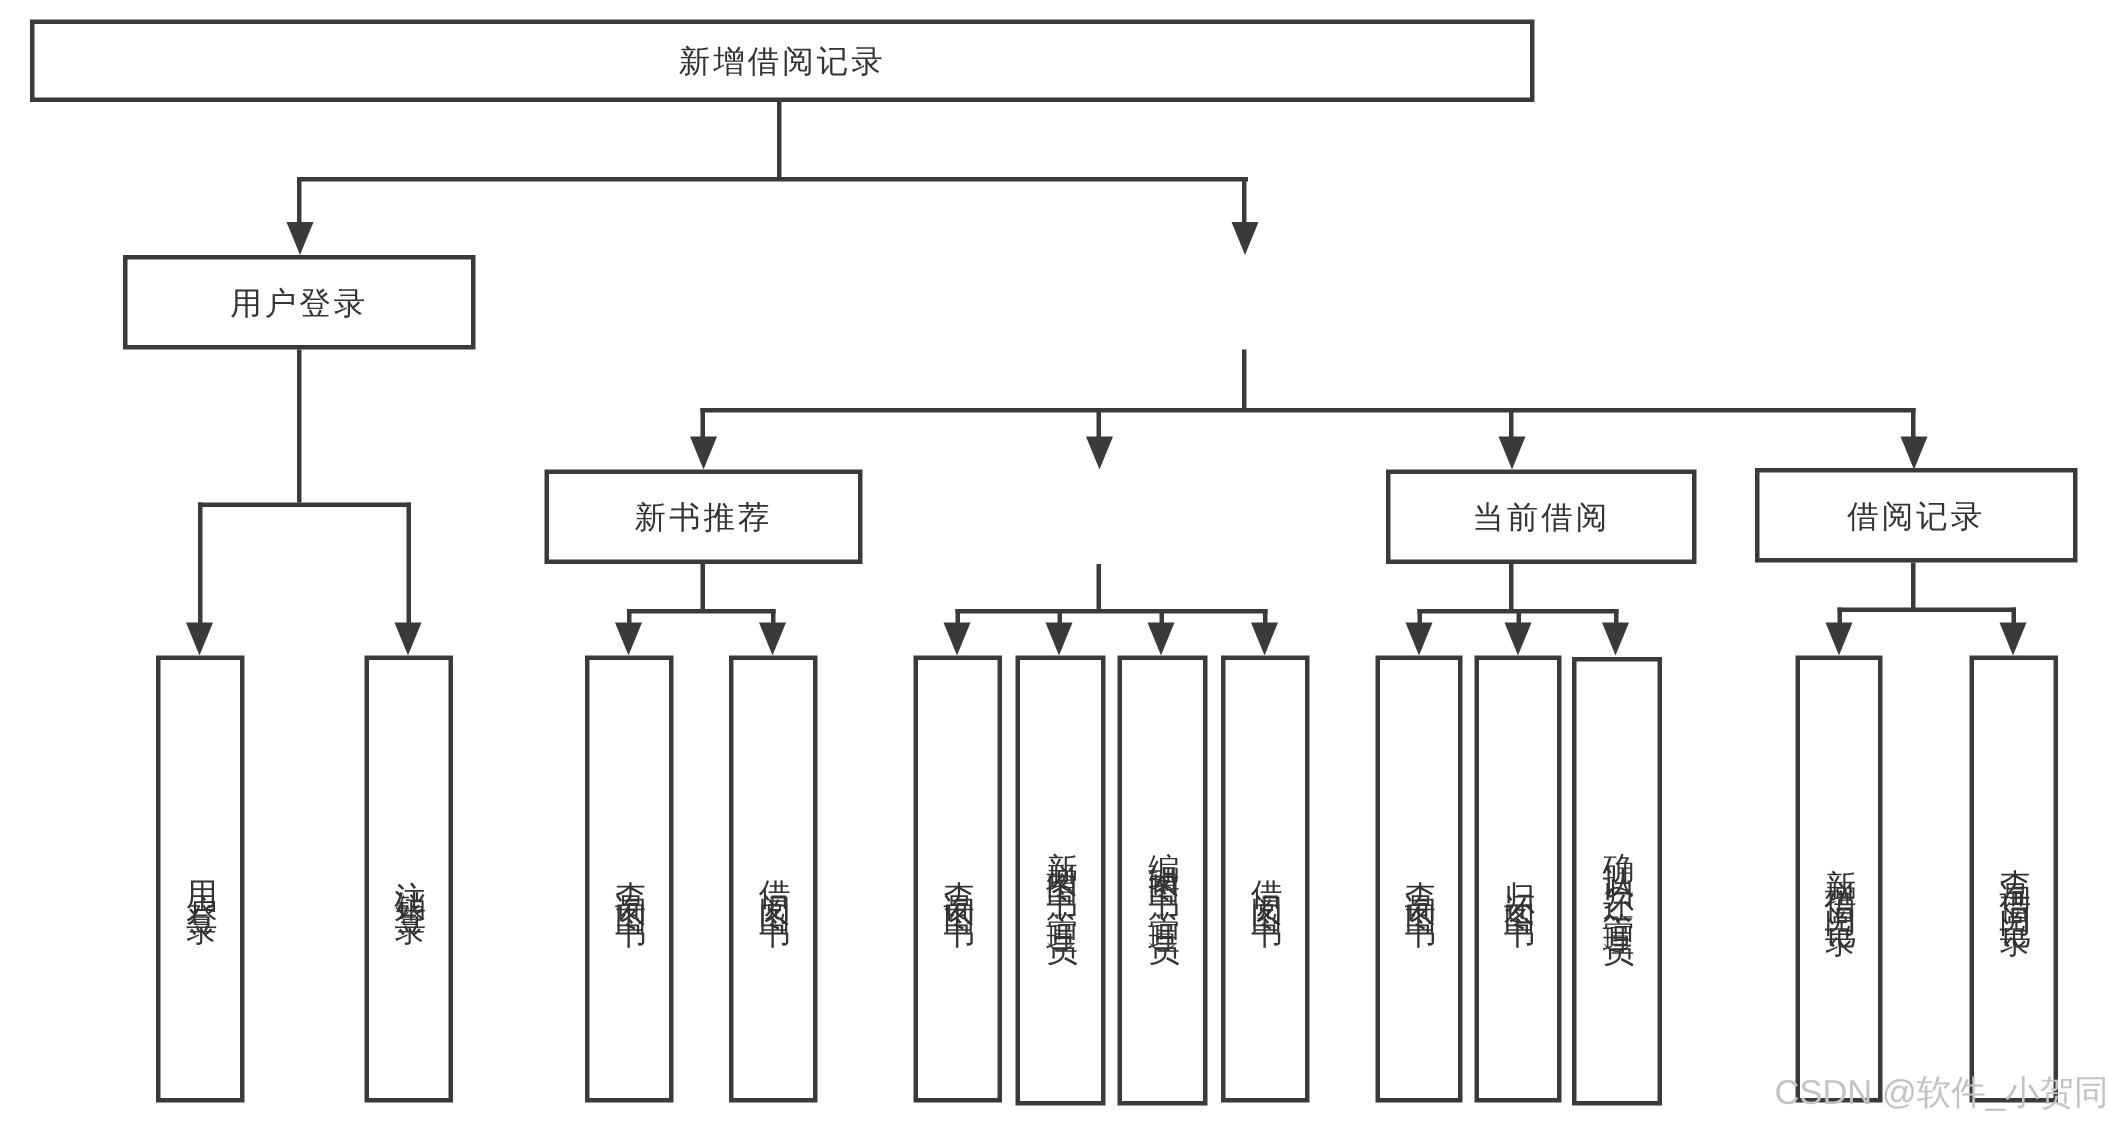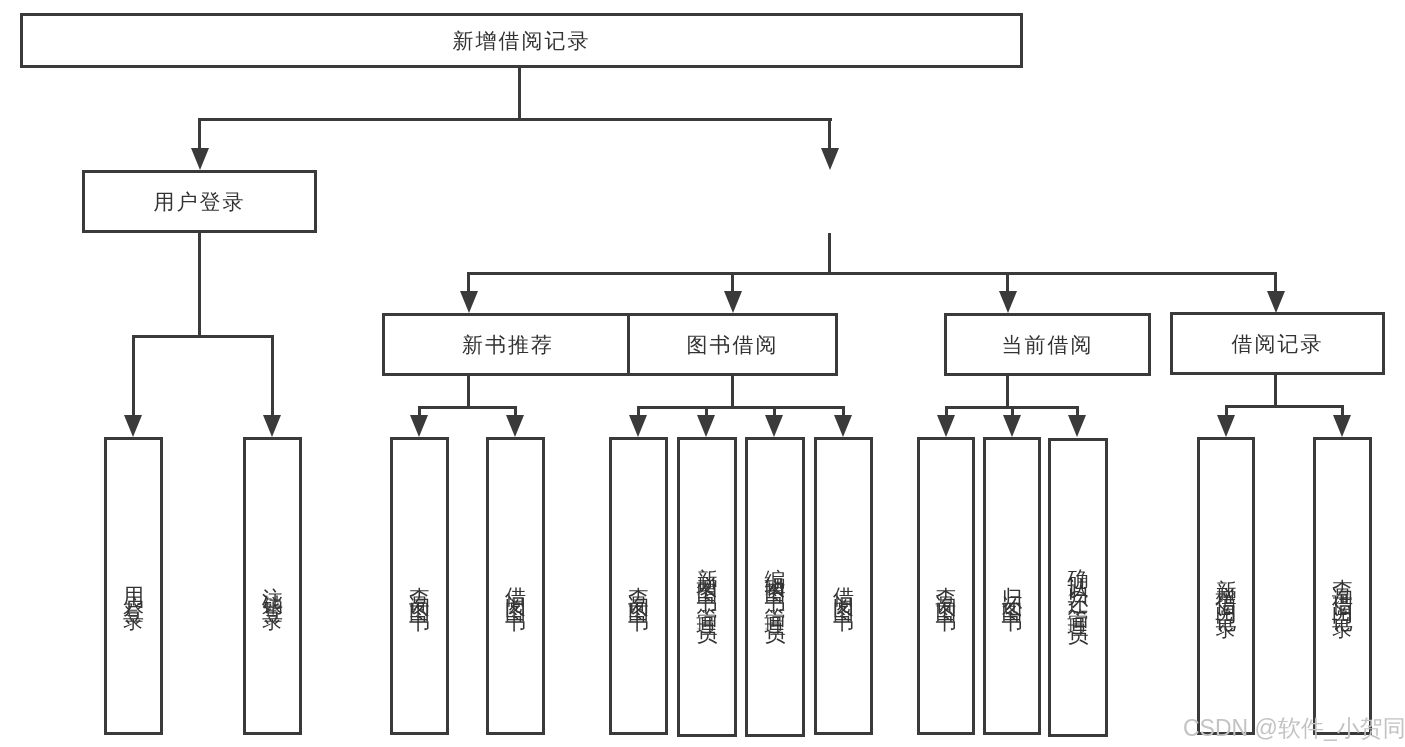"新书推荐" div.node { left: 382px -> 363px; width: 252px -> 212px }
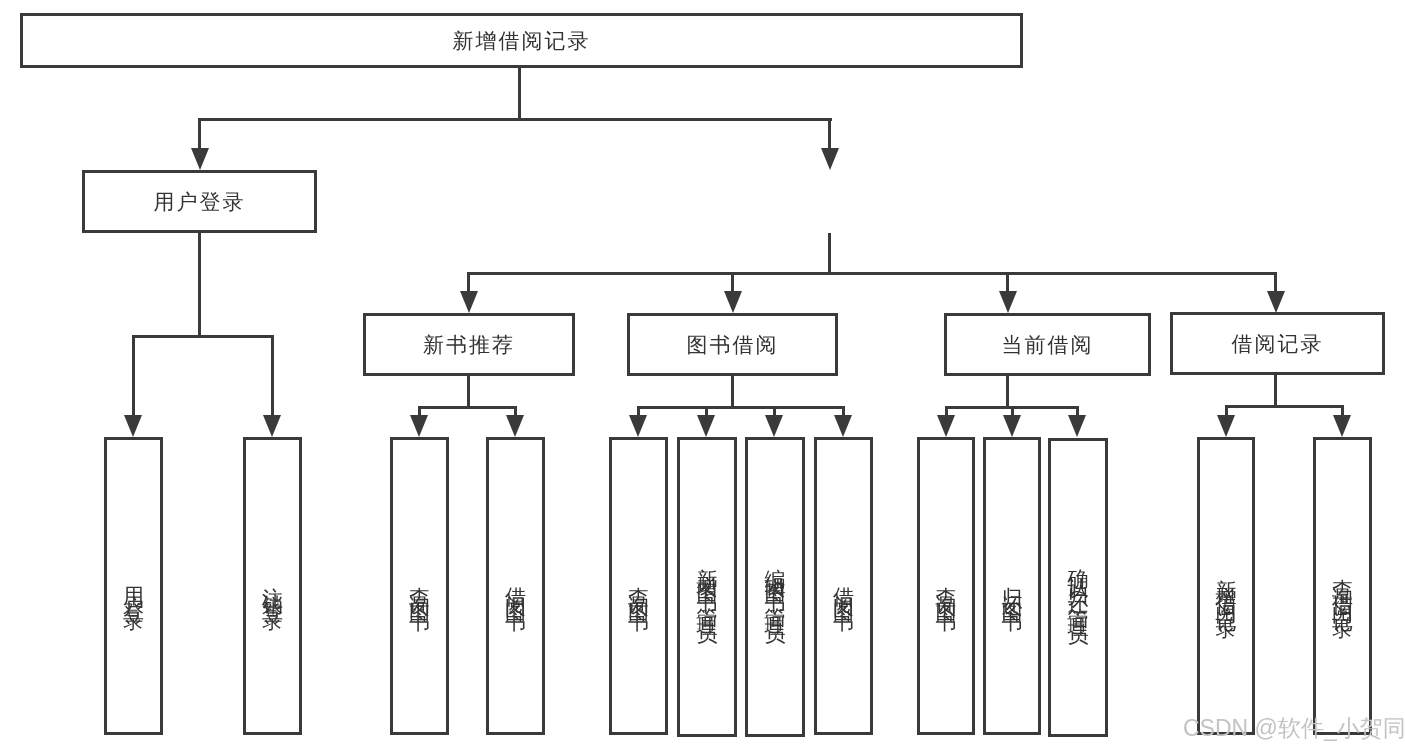"图书借阅" div.node { html: <div> <span>图书借阅</span> </div> -> none }
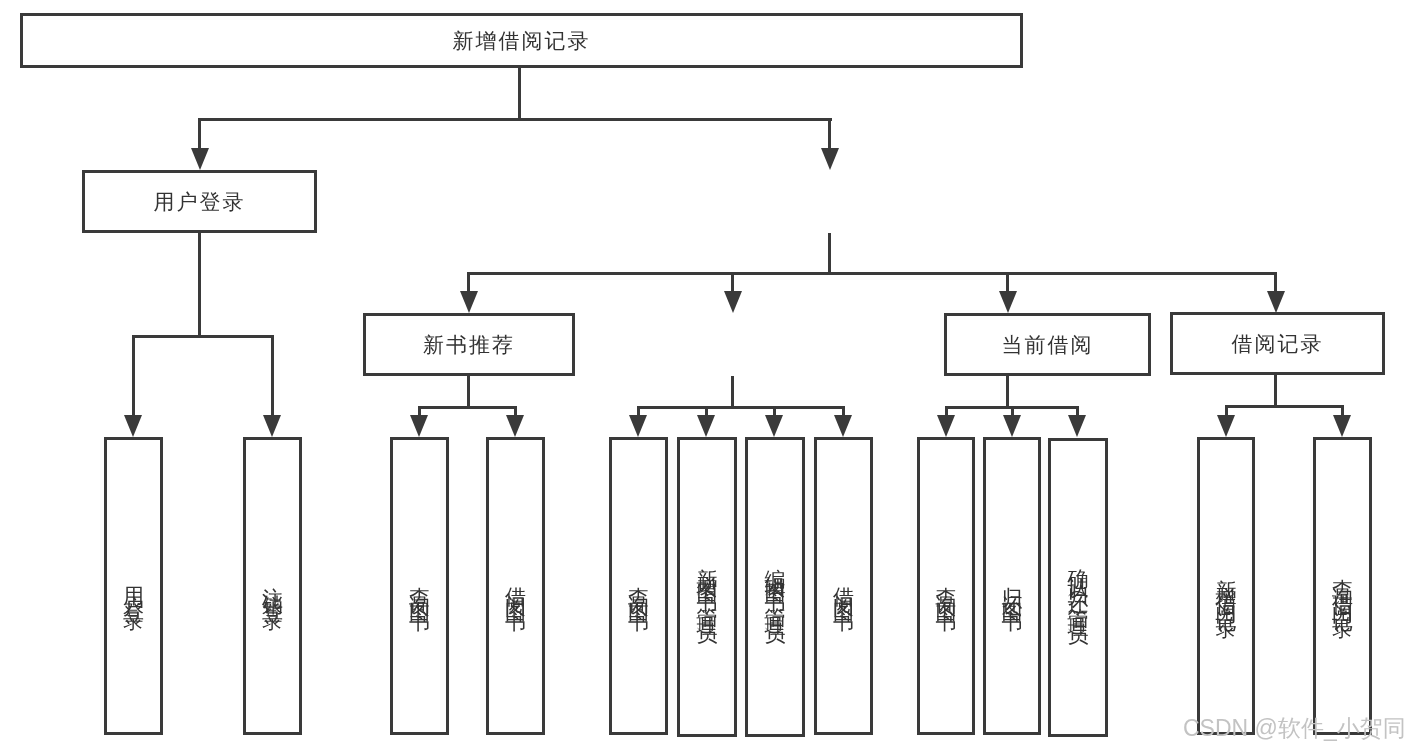"当前借阅" div.node { left: 944px -> 924px }
